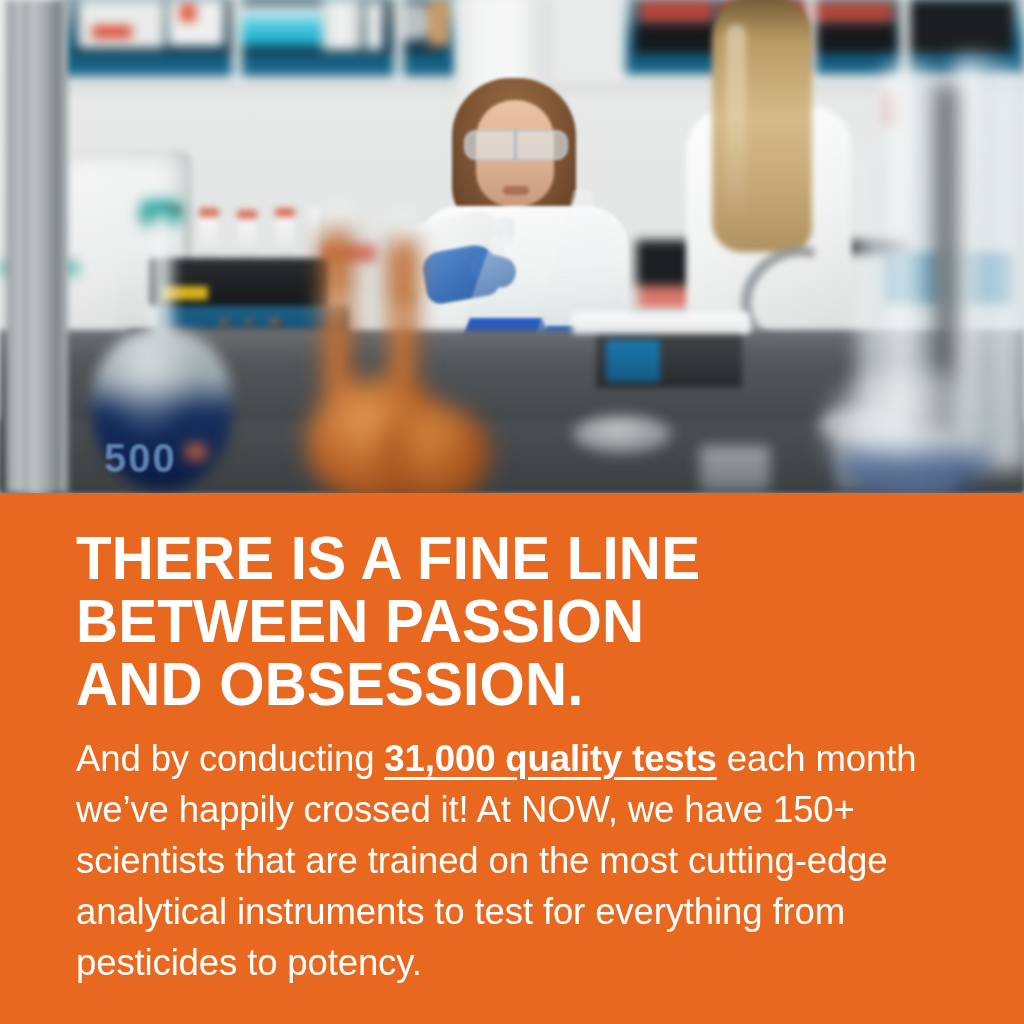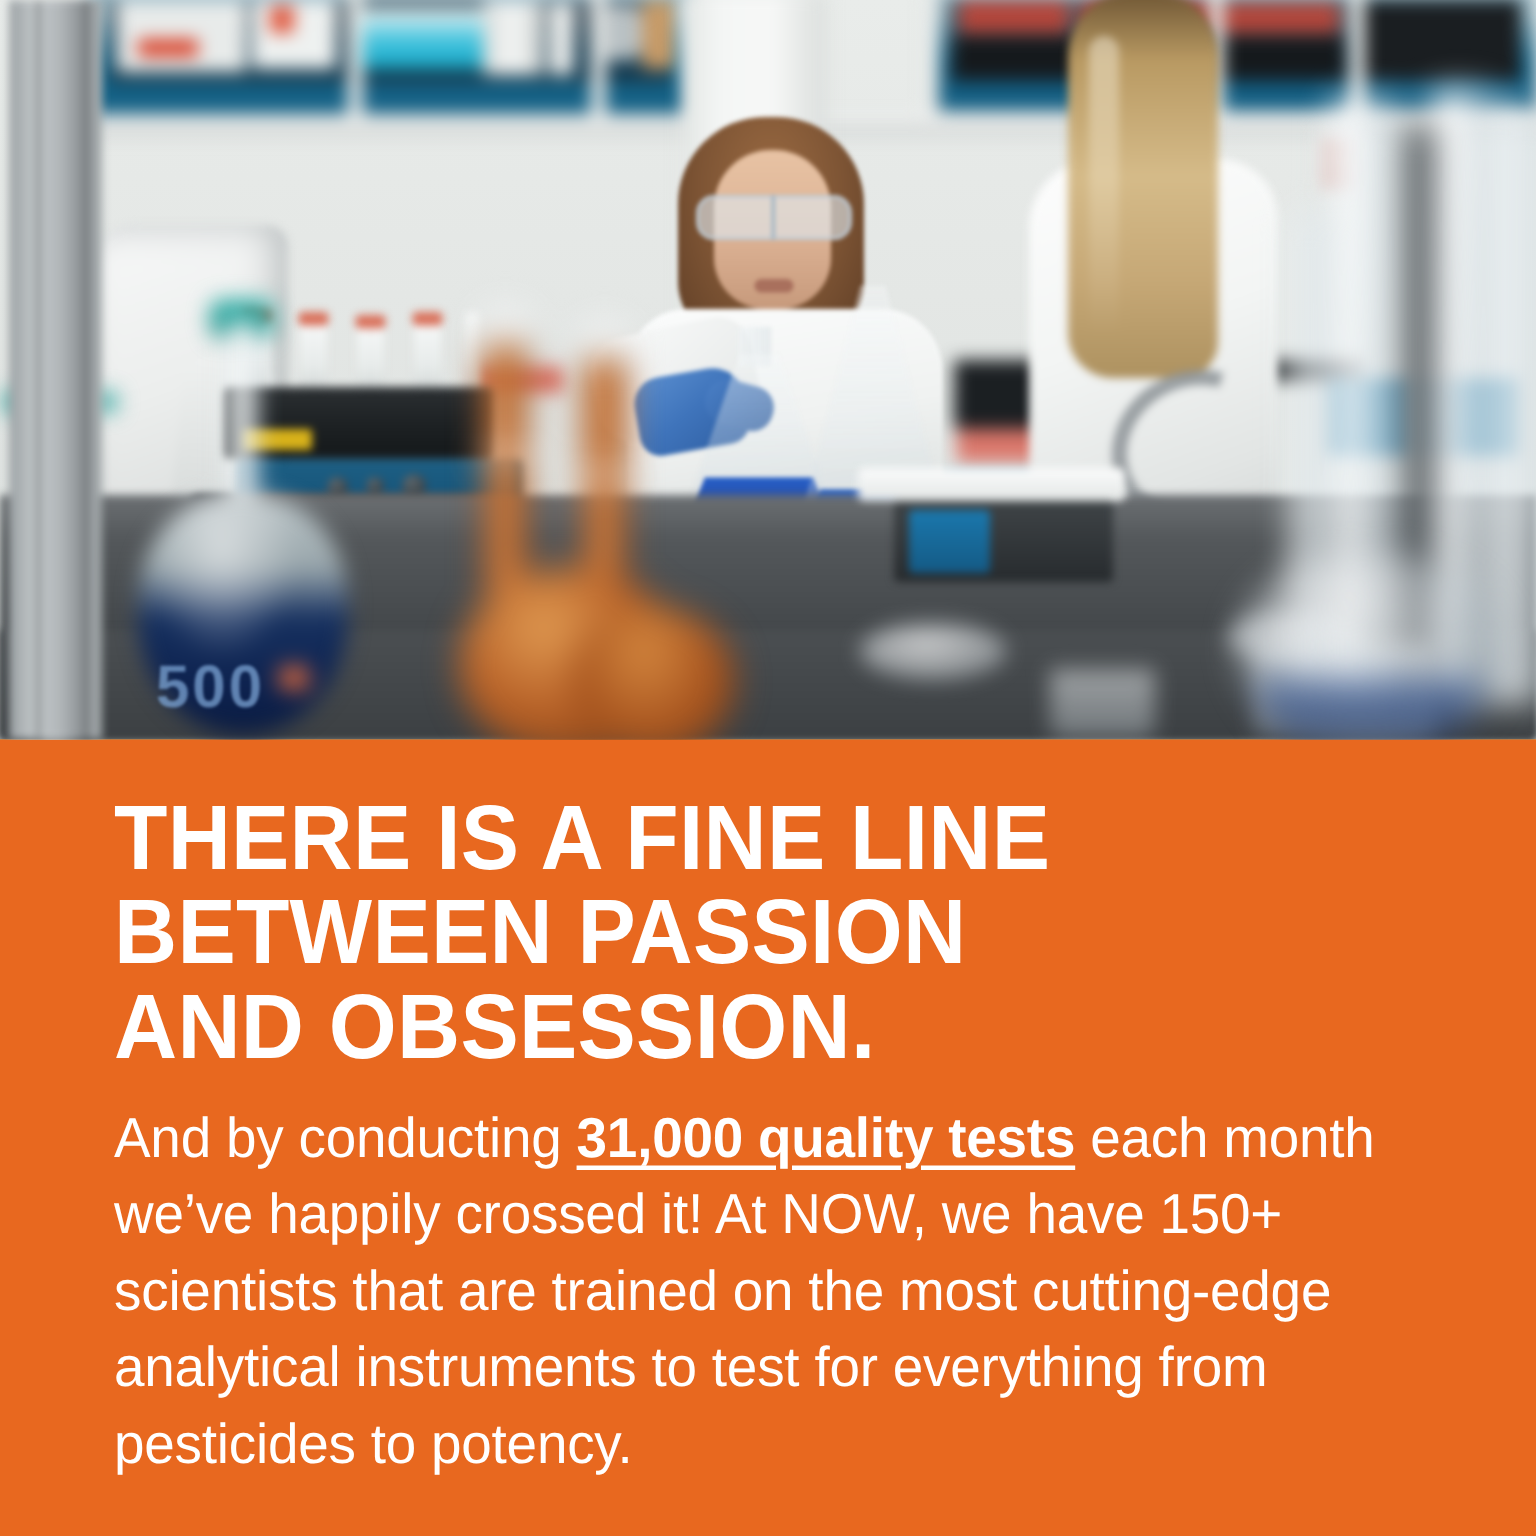"THERE IS A FINE LINE" .canvas { background: #eab308 -> #22c55e }
